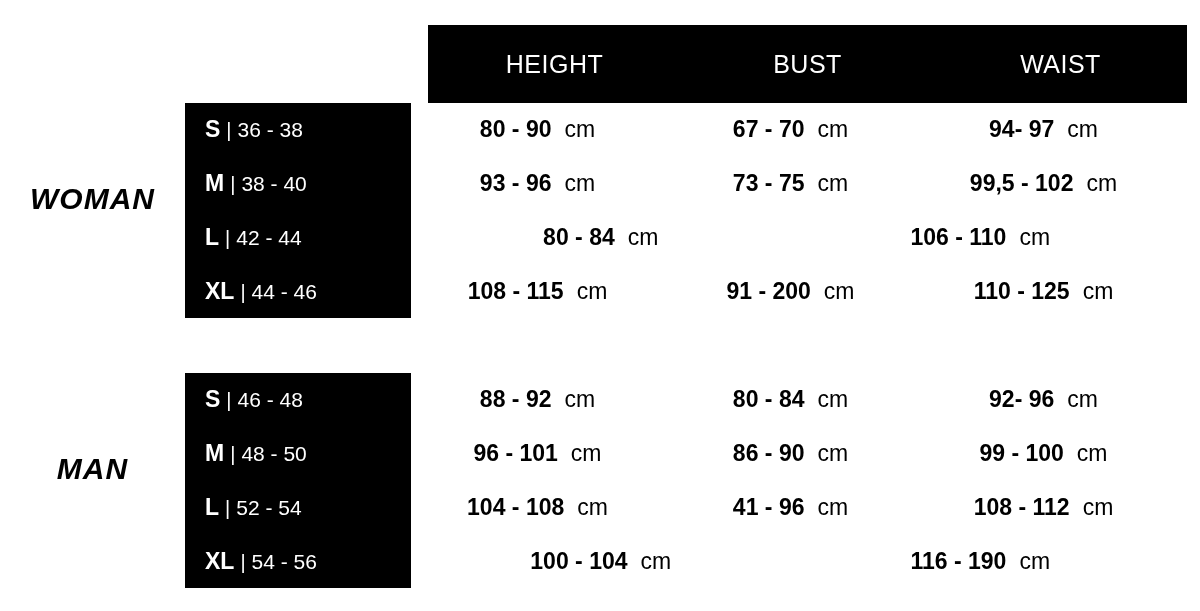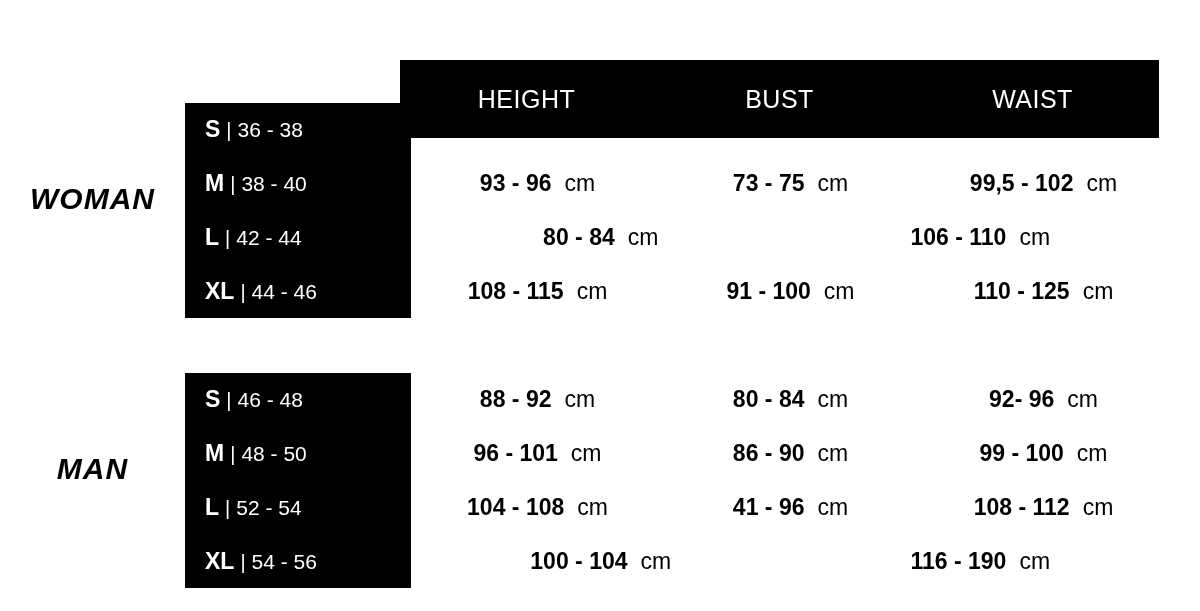"HEIGHT" .header-band { left: 400px -> 428px; margin-top: 35px -> none }
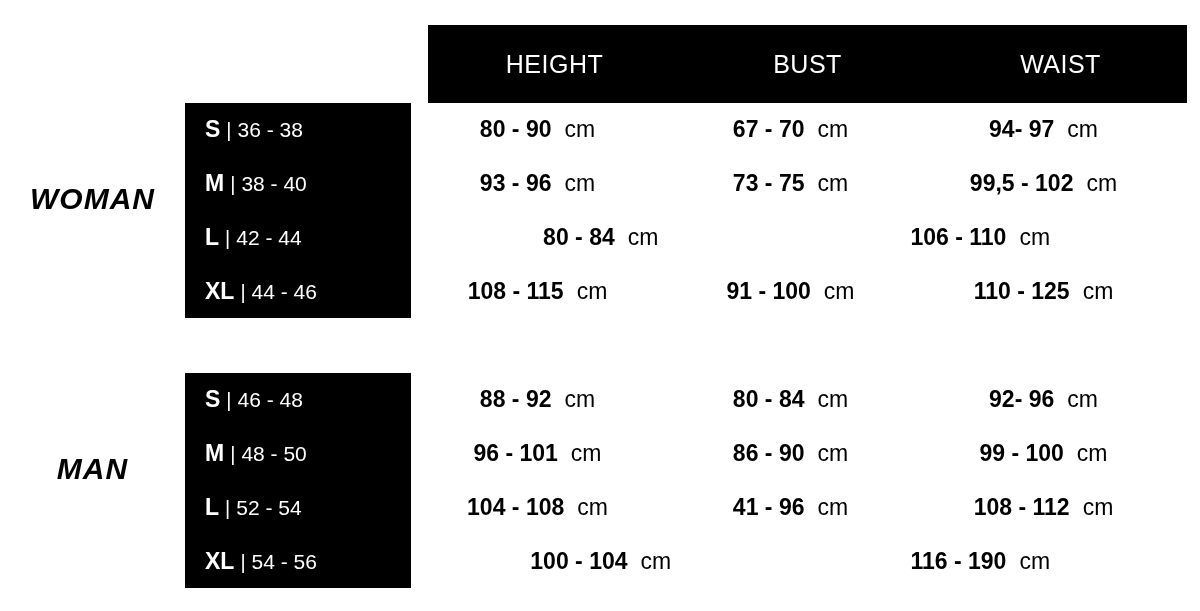"91 - 100" span.val { text: 100 -> 200 }
